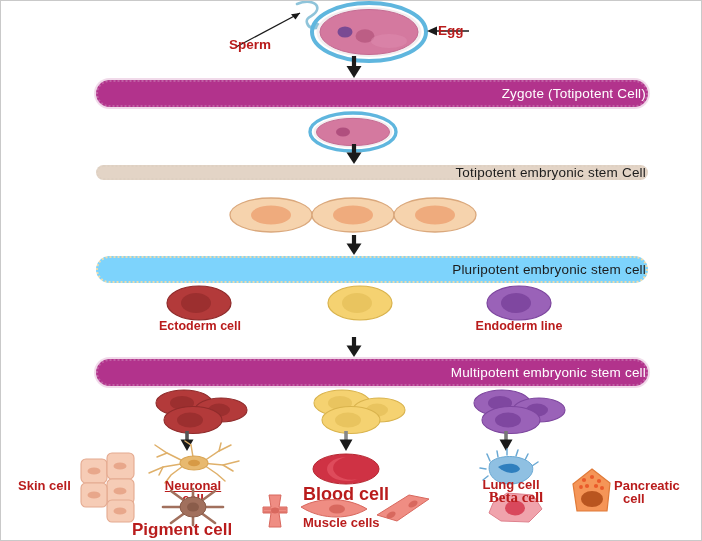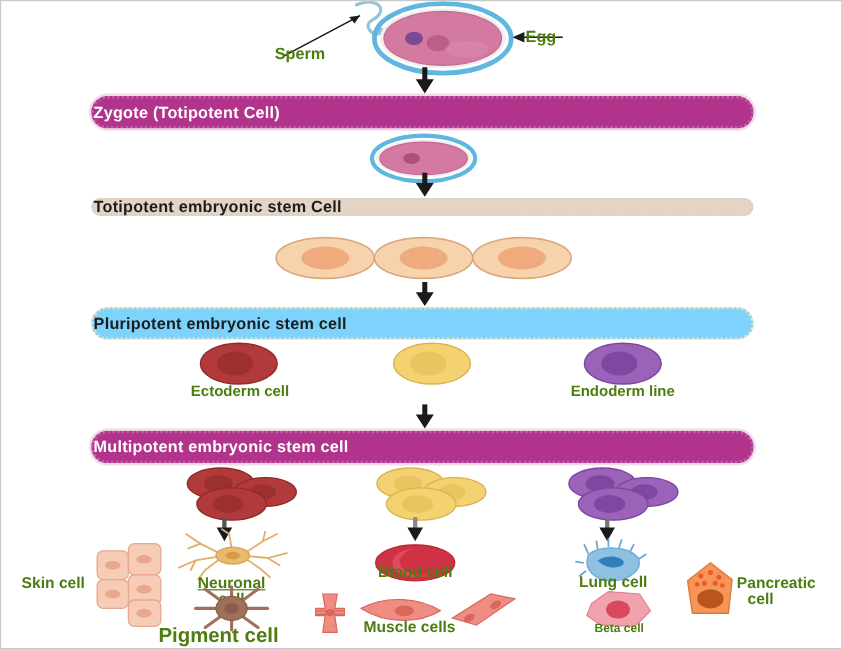"Egg" .lbl { color: #4d7c0f -> #b91c1c }
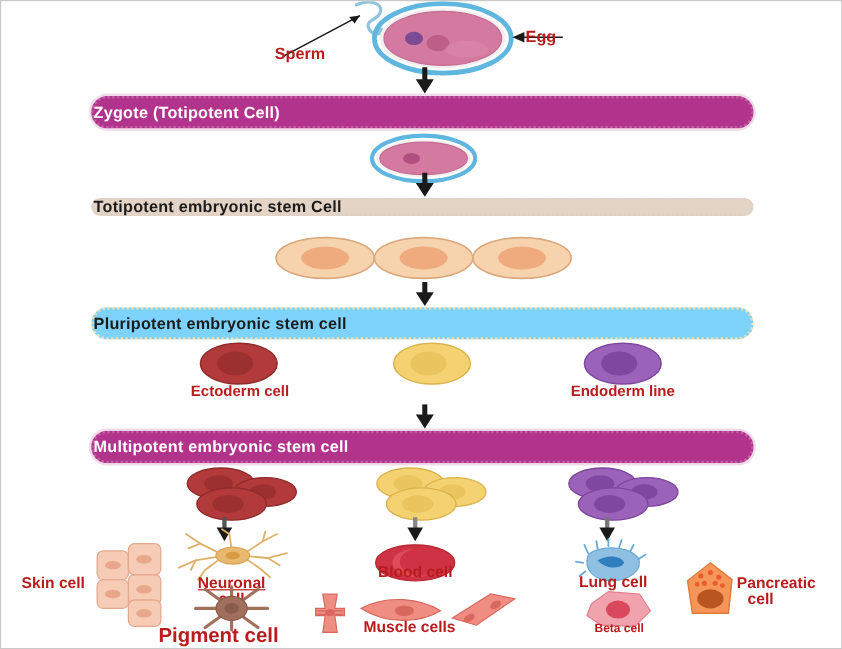"Zygote (Totipotent Cell)" .banner { font-weight: bold -> normal; justify-content: flex-start -> flex-end; margin-left: none -> 20px }
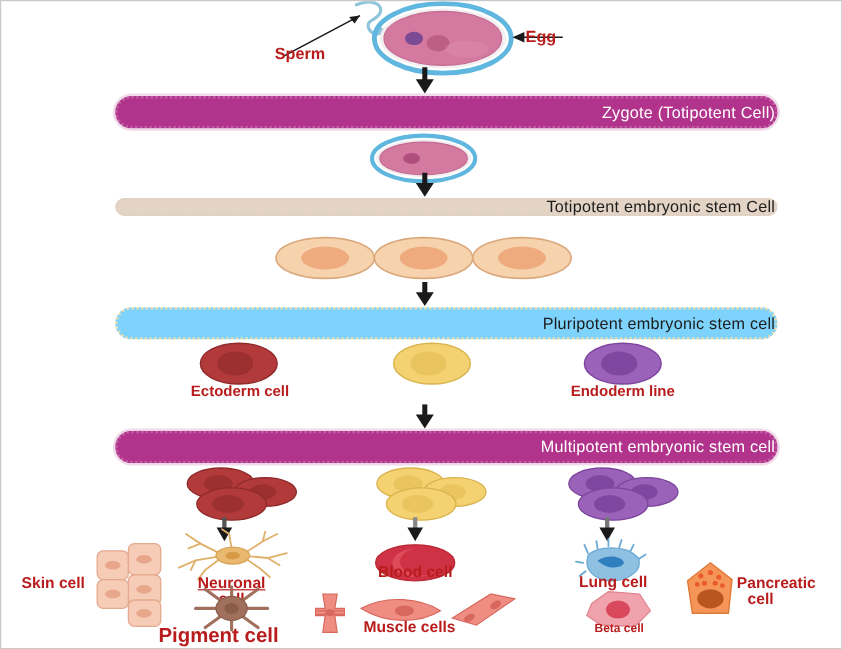"Blood cell" div.lbl { font-size: 13px -> 18px; top: 469px -> 483px }
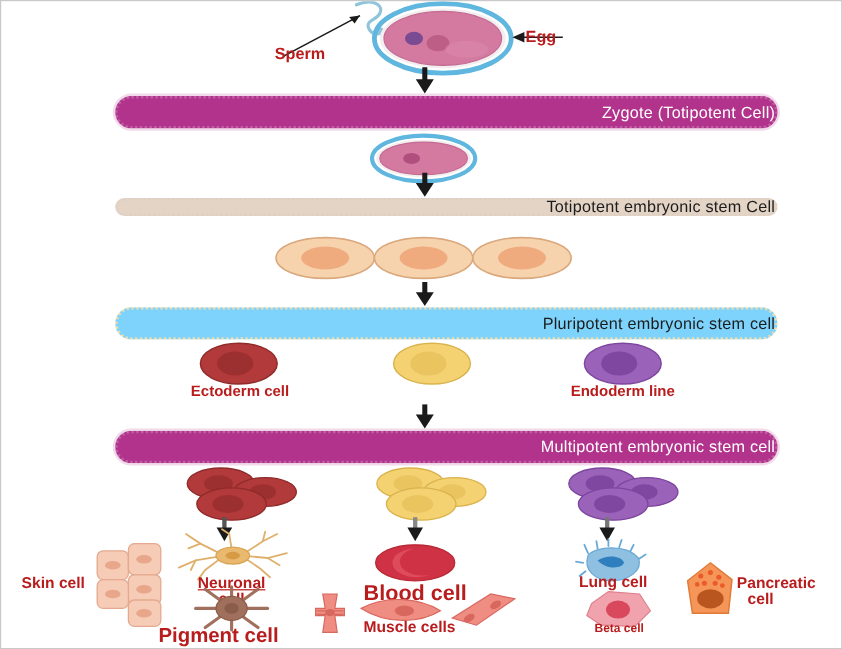"Beta cell" div.lbl { font-family: none -> Liberation Serif, serif; font-size: 10px -> 15px; top: 518px -> 488px }
